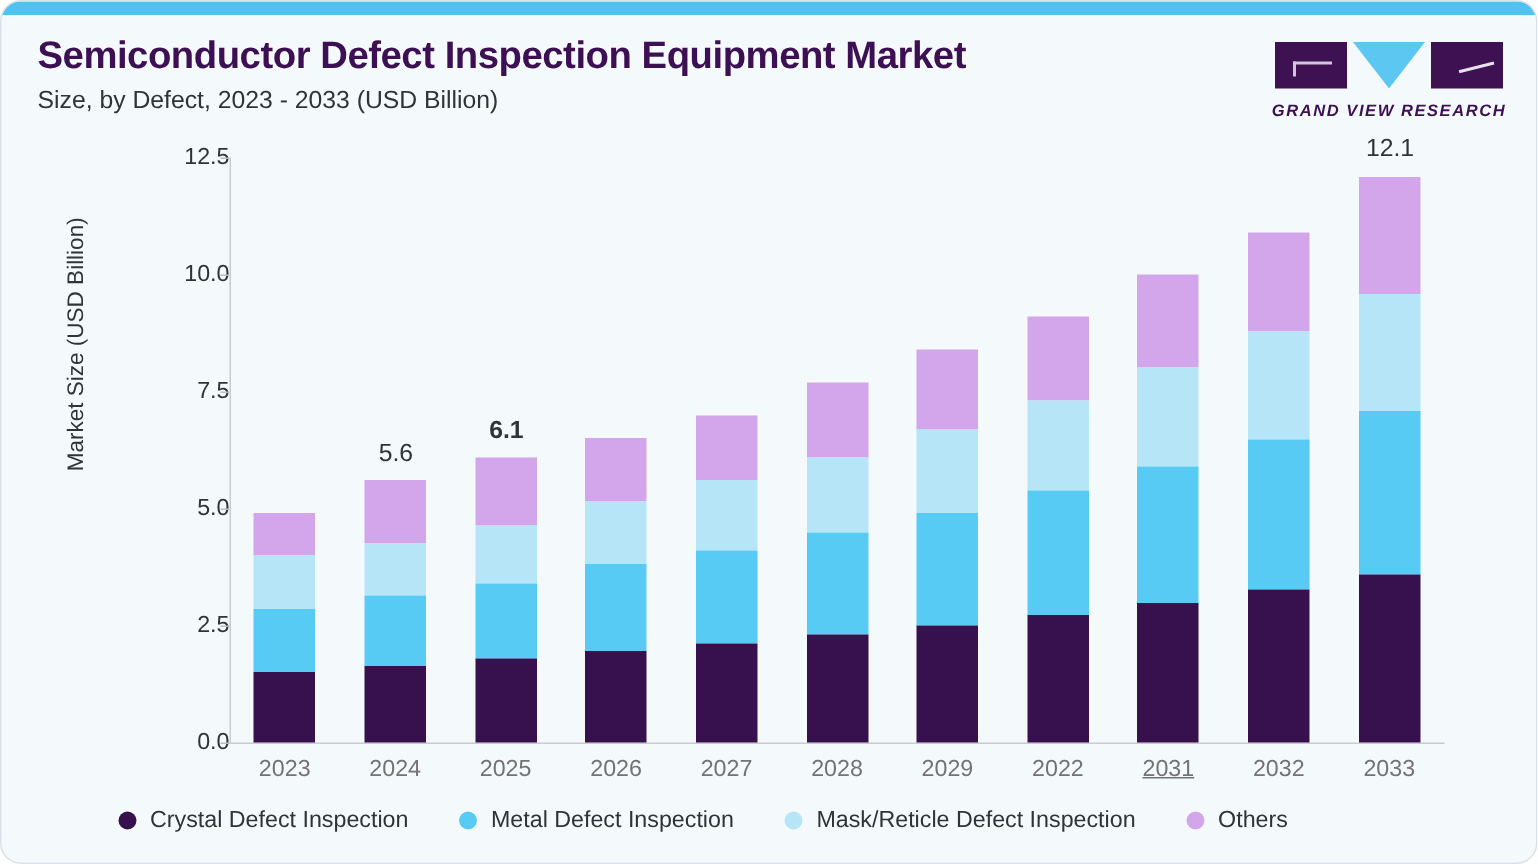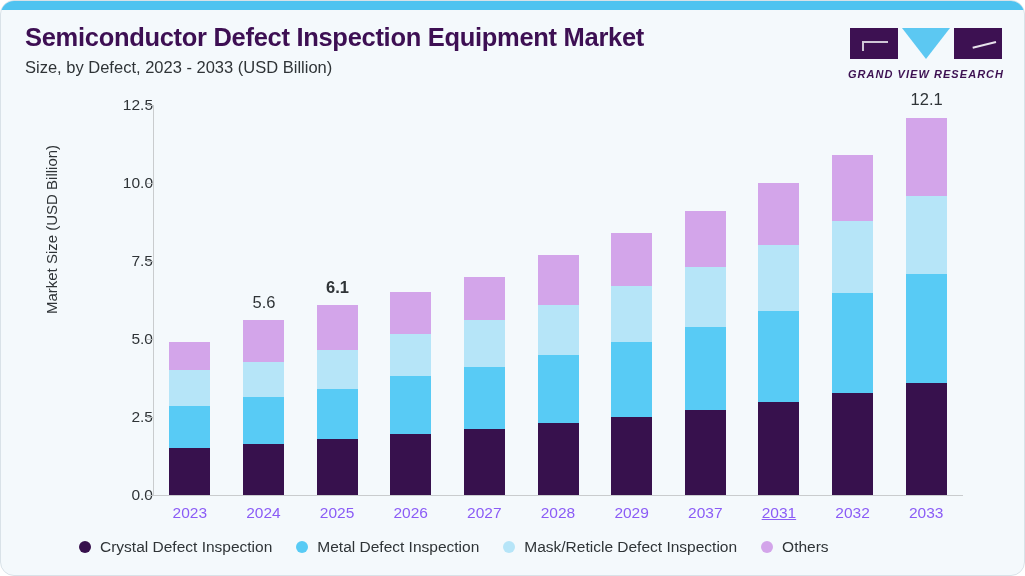"2023" .xtick-label { color: #8b5cf6 -> #737373 }
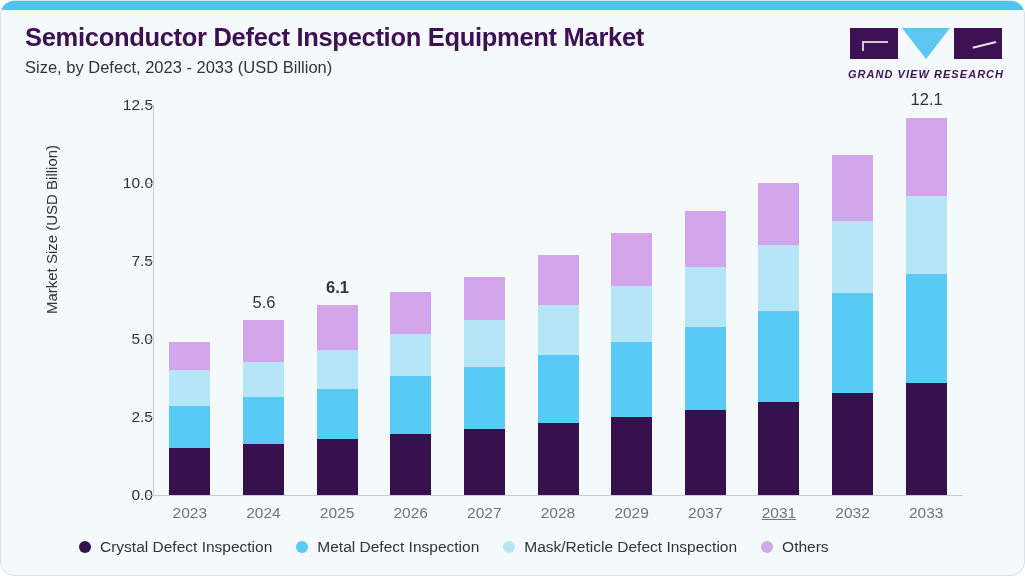"2037" div.xtick-label { text: 2037 -> 2022 }
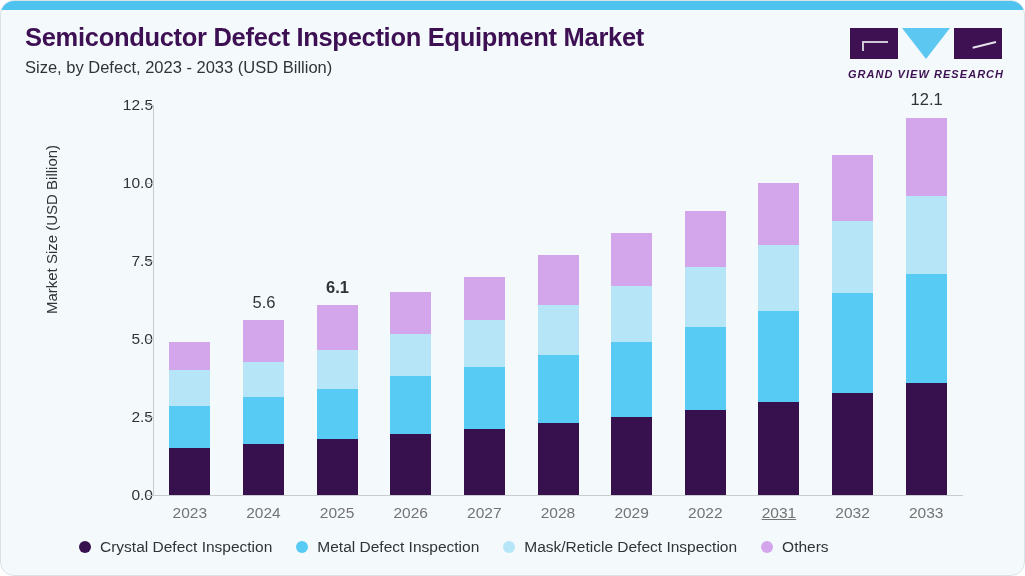"Crystal Defect Inspection" #legend { gap: 24px -> 34px }
